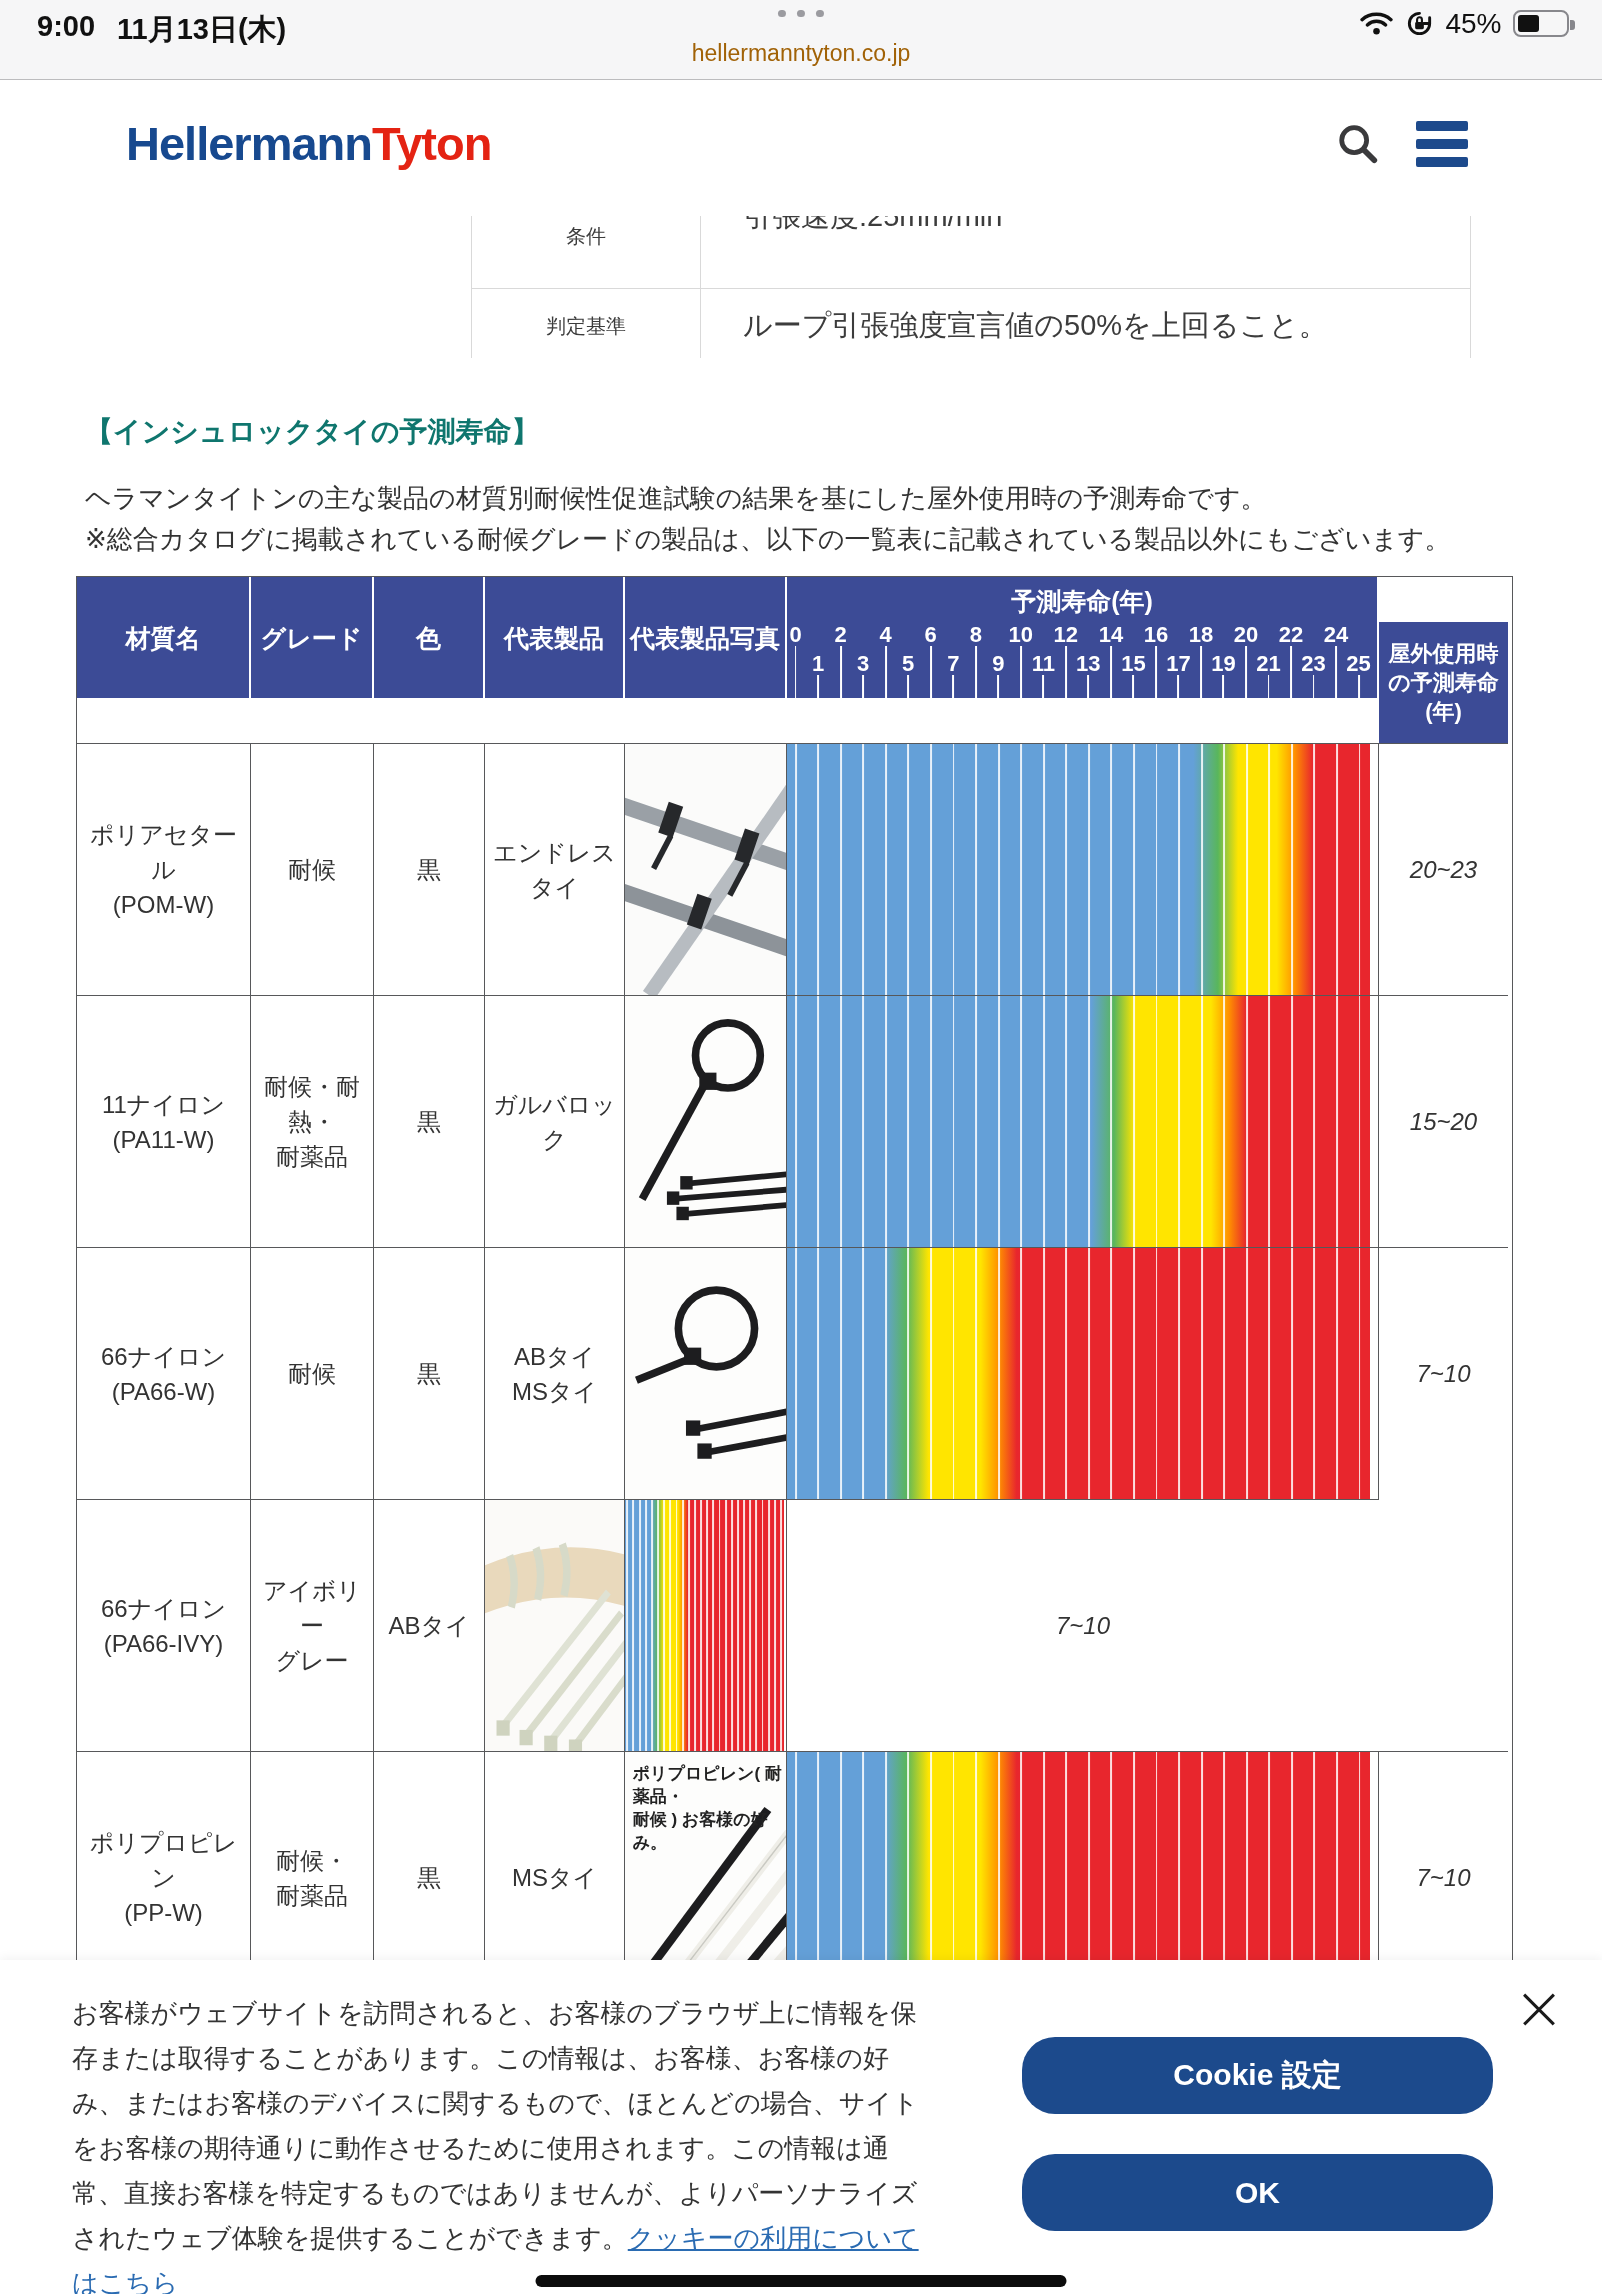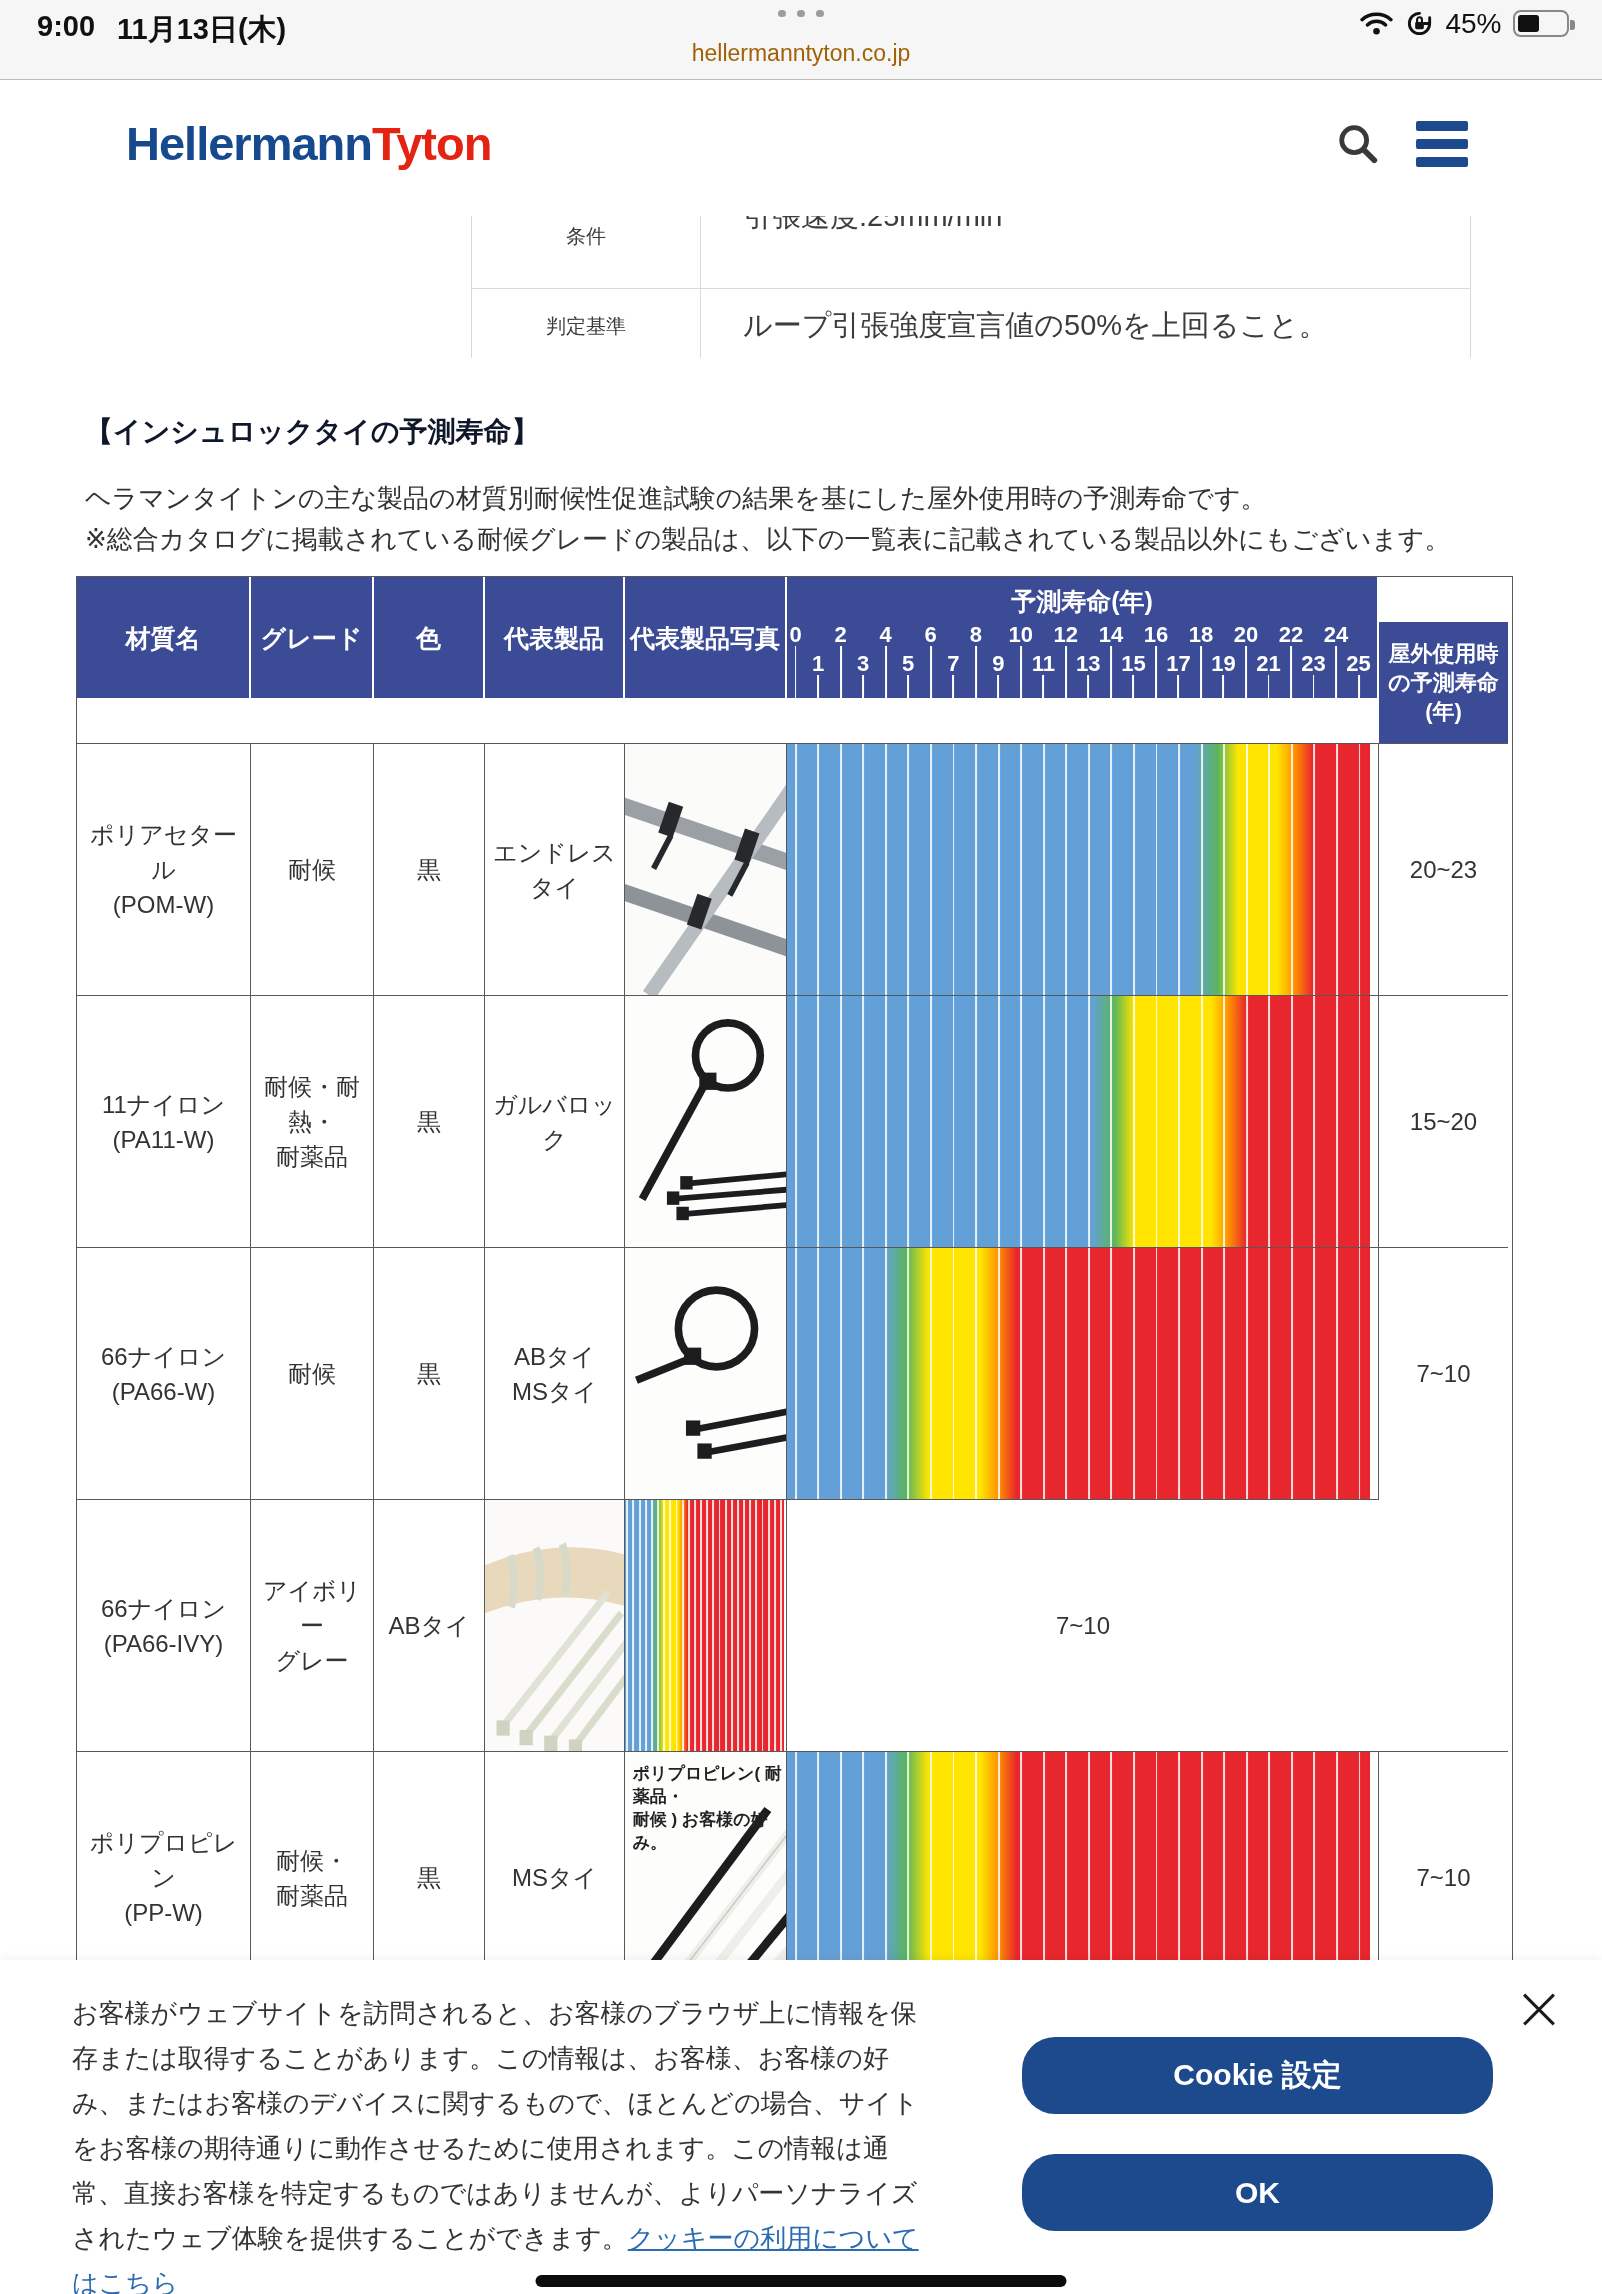"【インシュロックタイの予測寿命】" .sec-heading { color: #0f172a -> #0f766e }
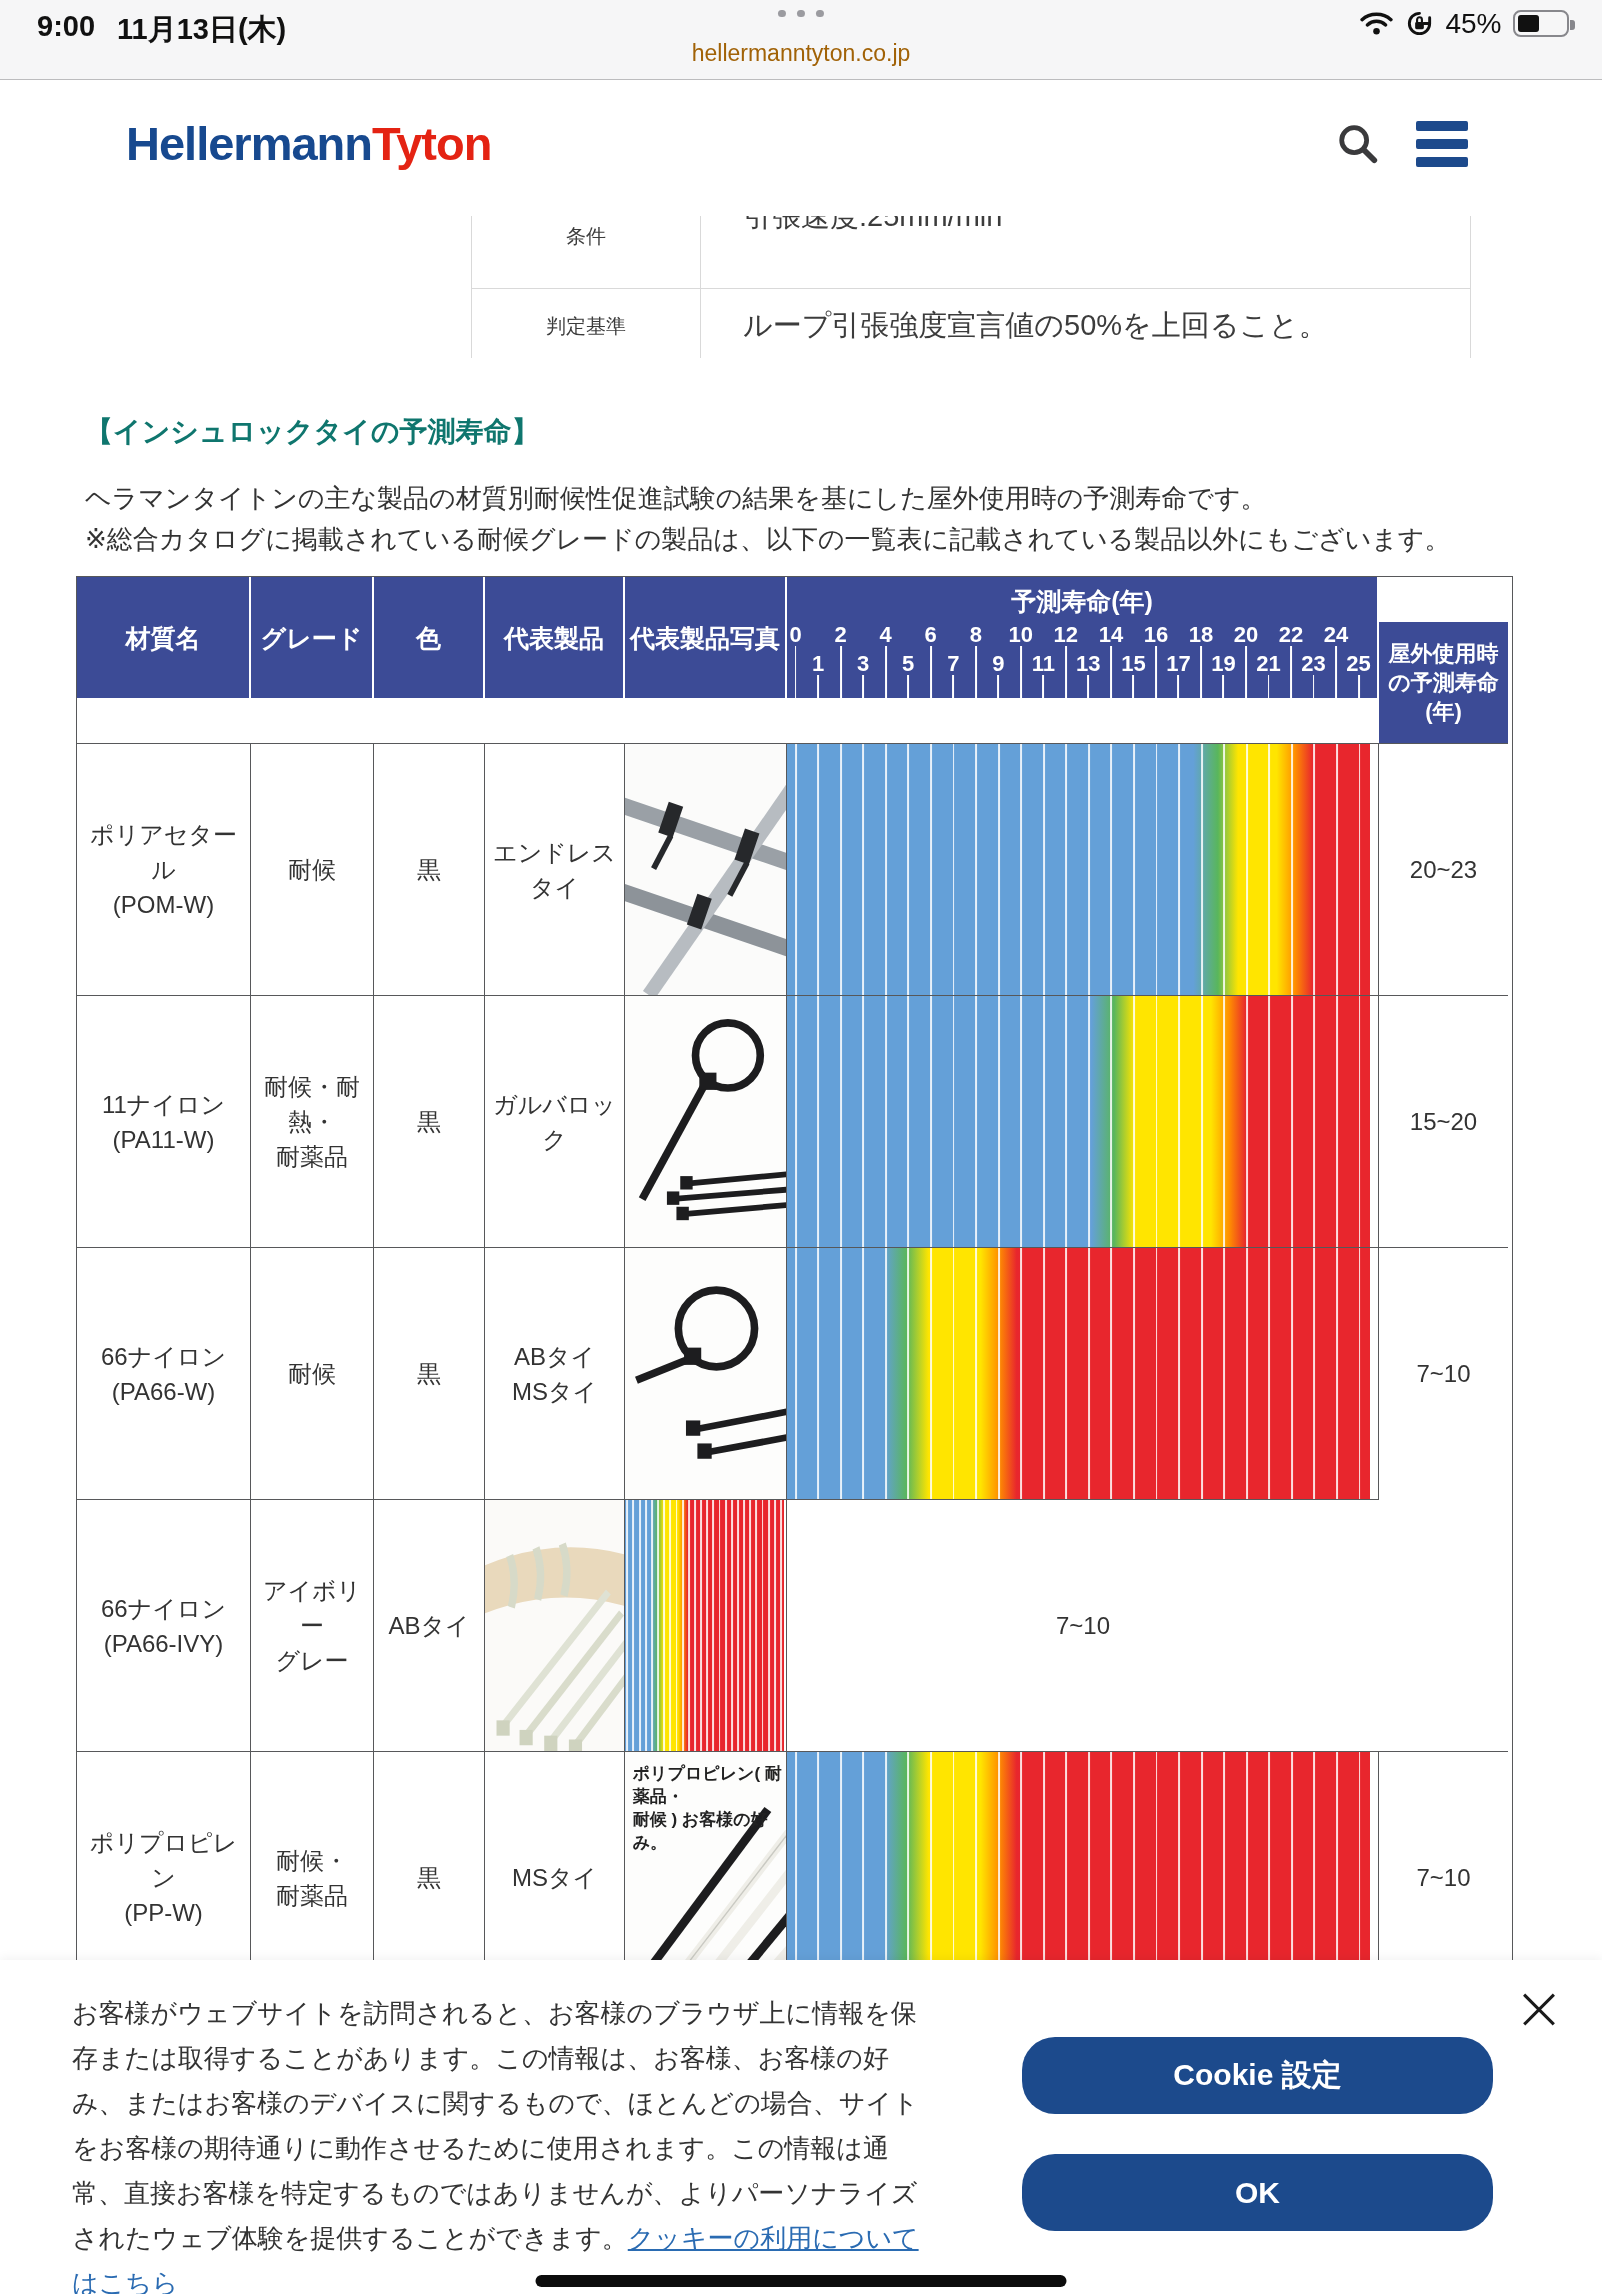"20~23" .valcell { font-style: none -> italic }
